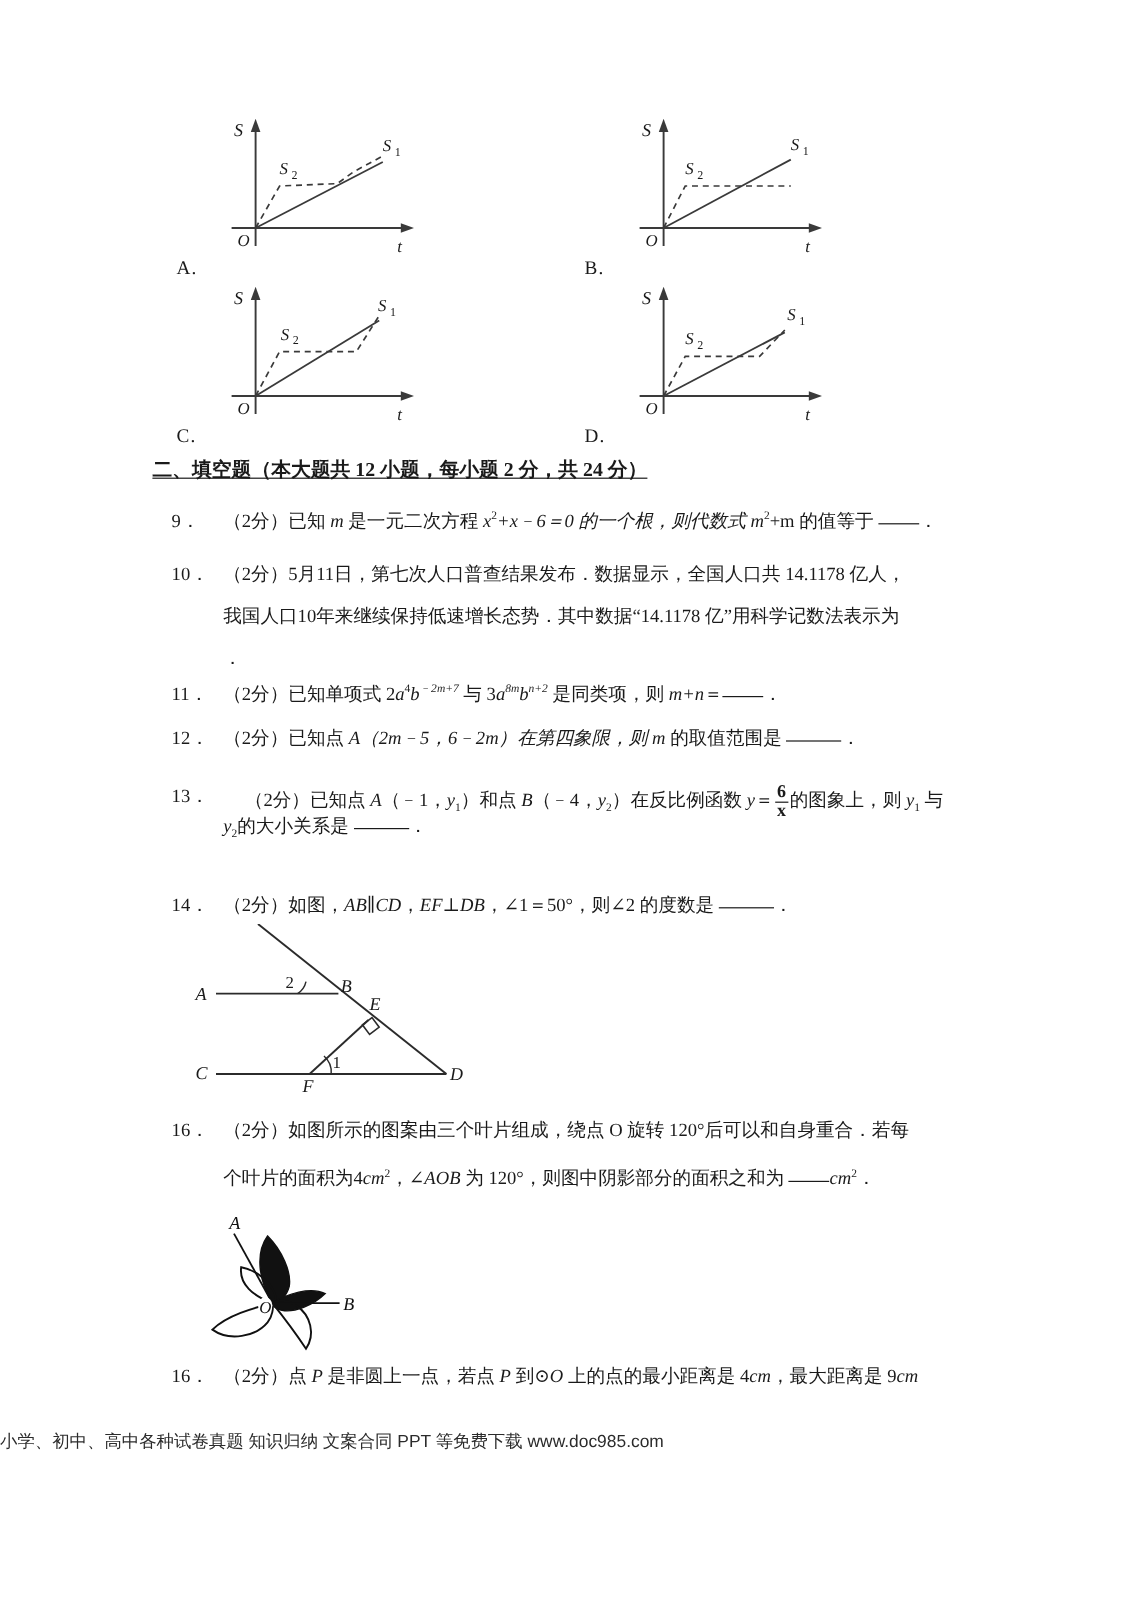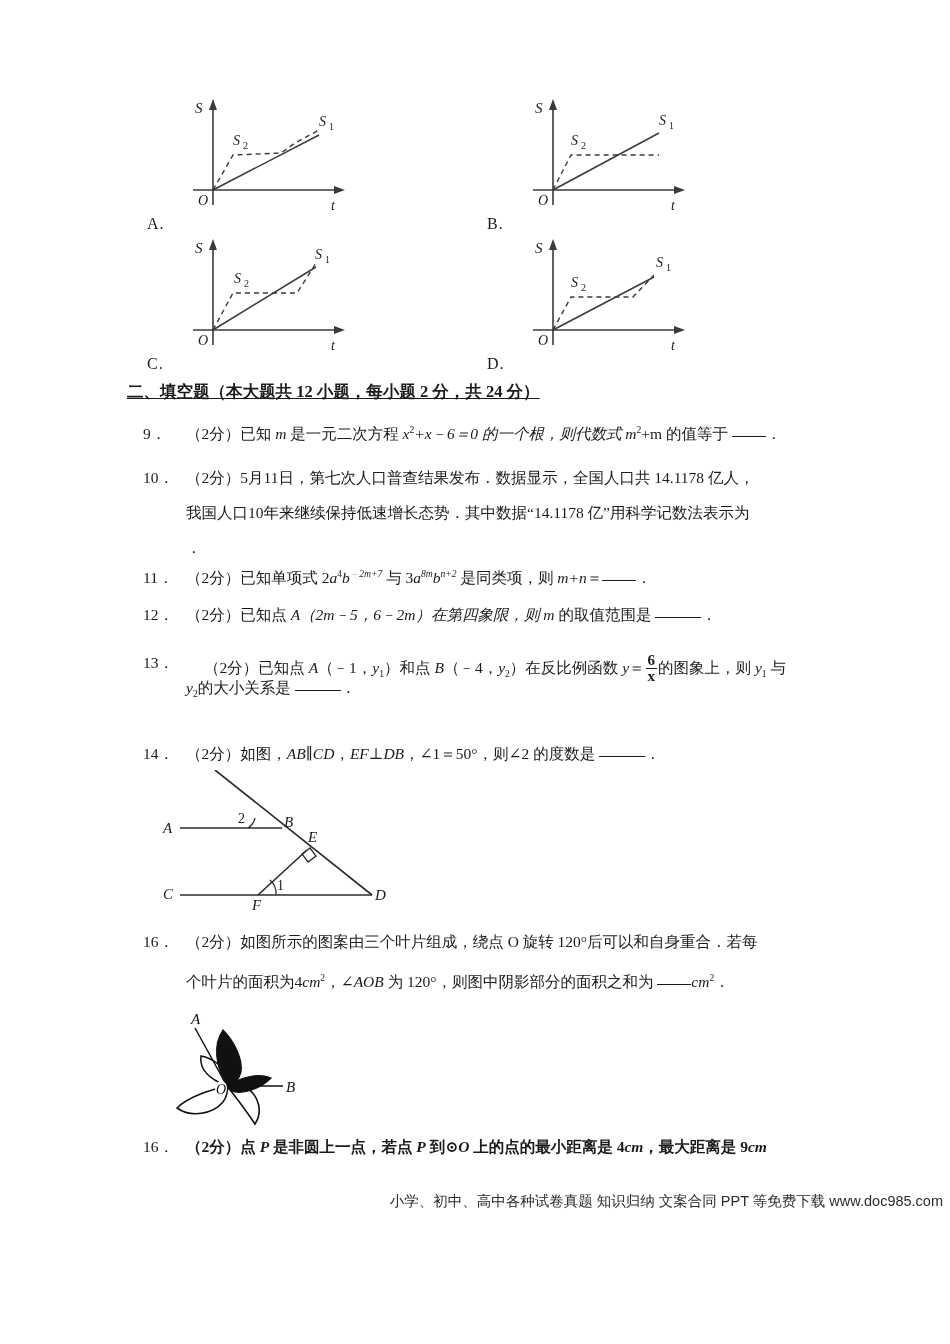"（2分）点 P 是非圆上一点，若点 P 到⊙O" div.q-body { font-weight: bold -> none }
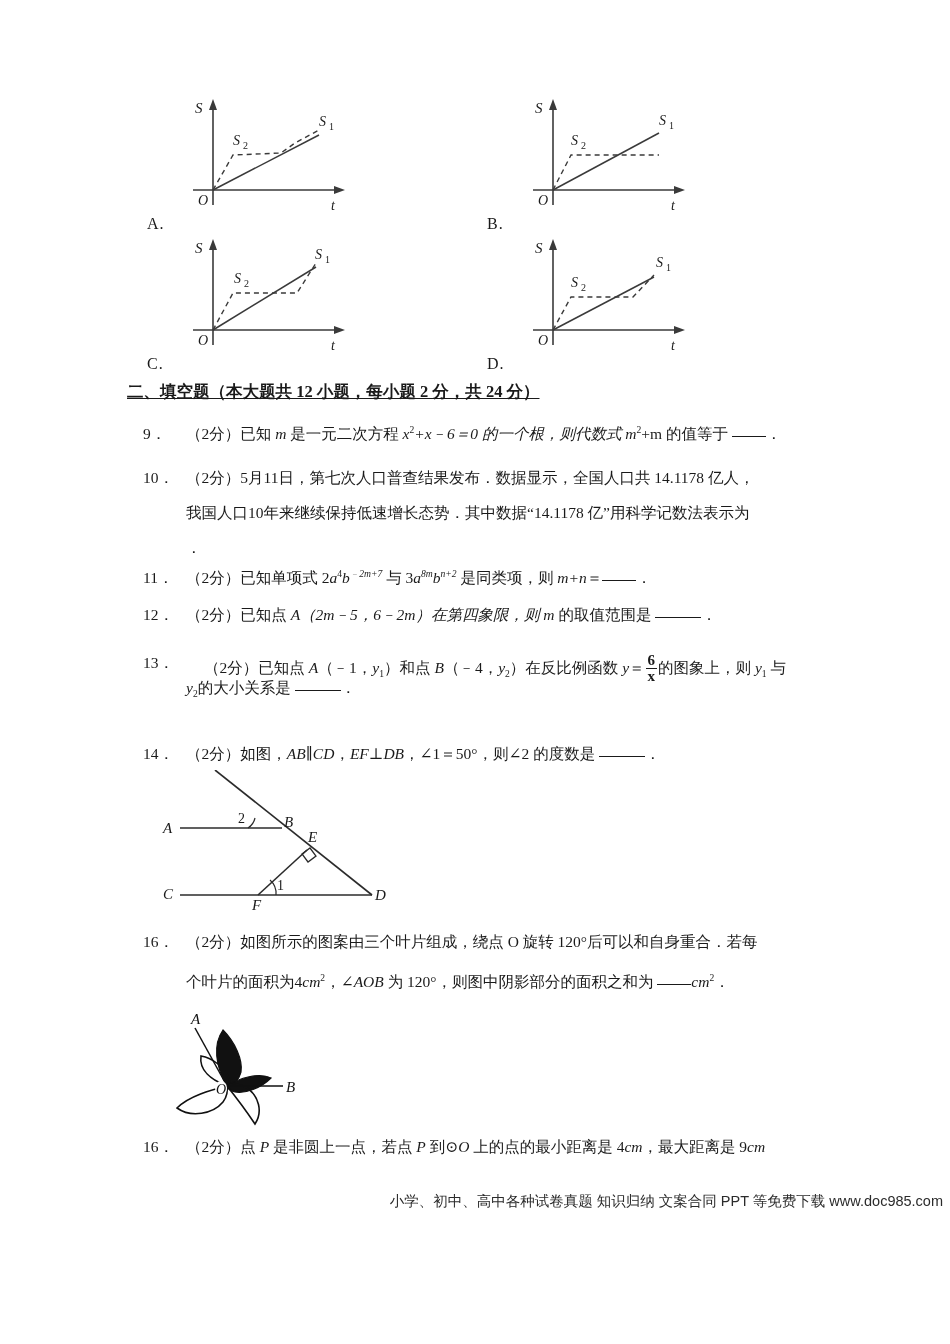"小学、初中、高中各种试卷真题 知识归纳 文案合同 PPT 等免费下载" .footer { text-align: right -> left }
